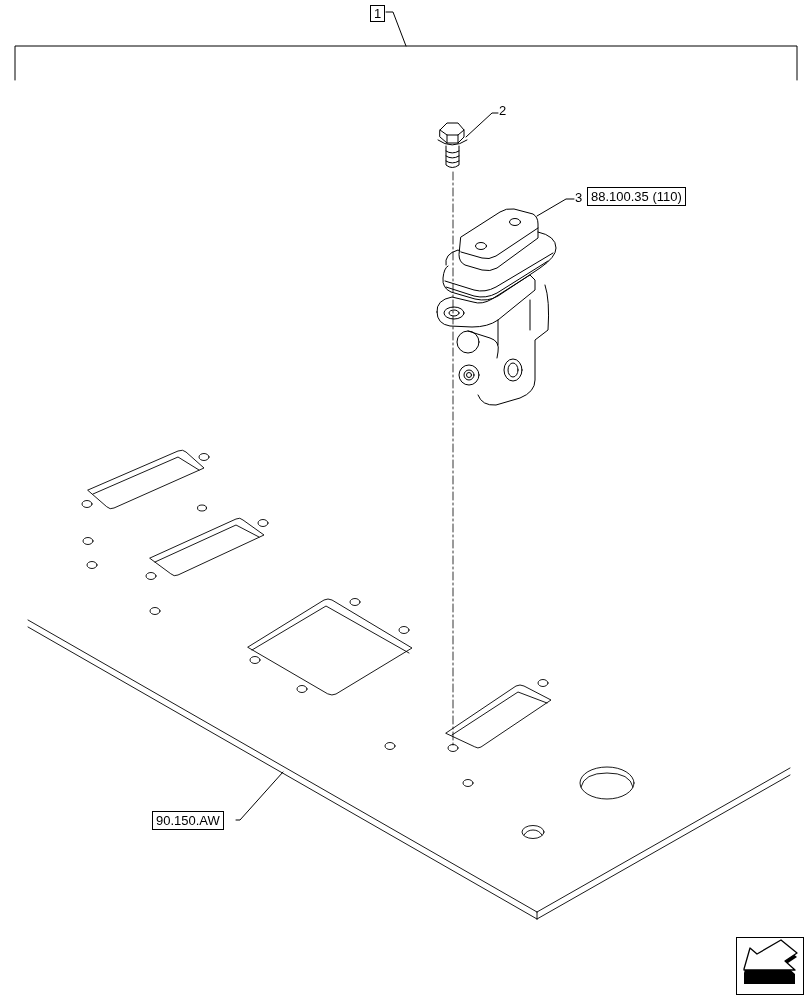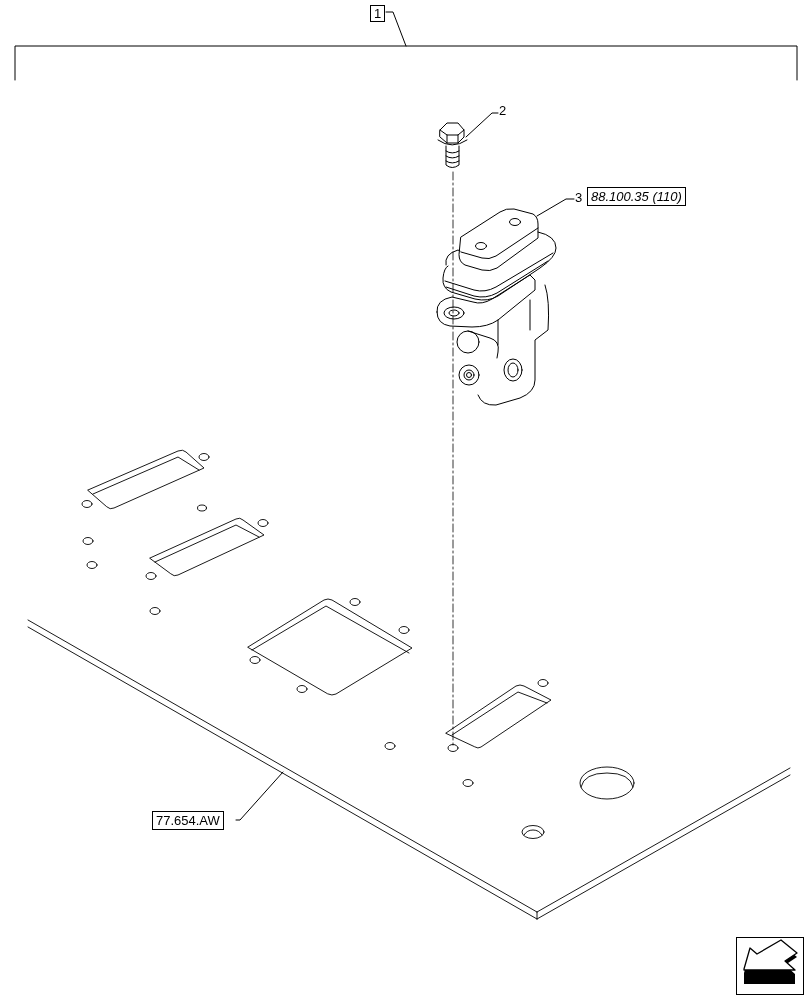"88.100.35 (110)" div.lbl { font-style: italic -> none }
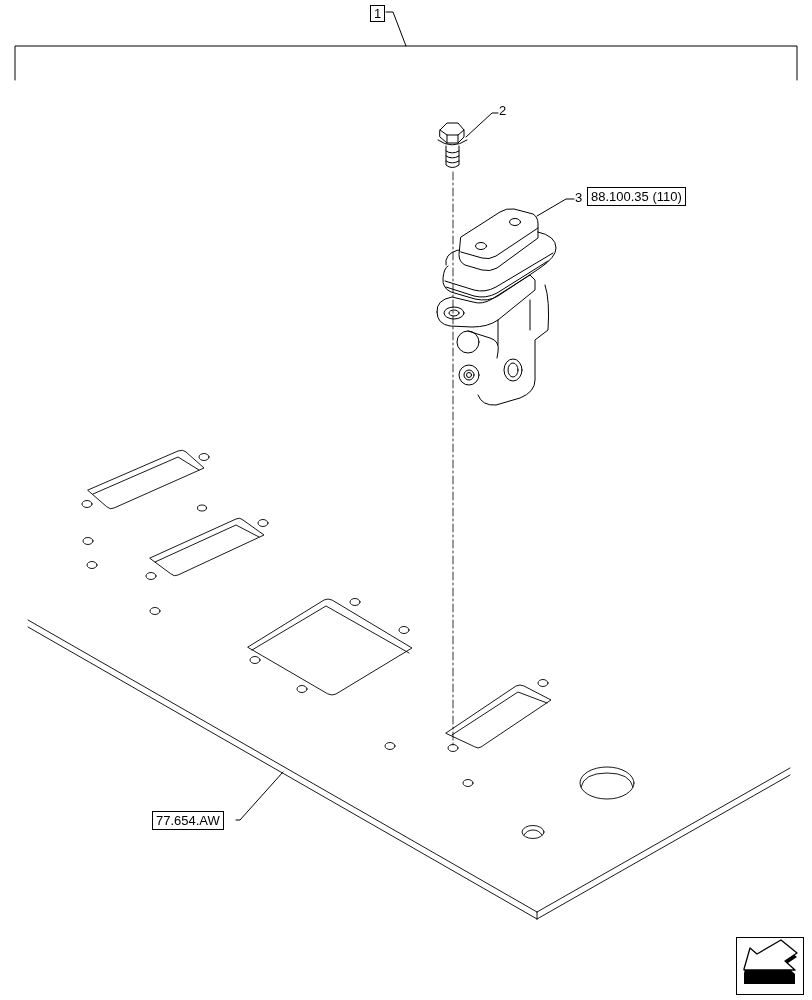"77.654.AW" div.lbl { text: 77.654.AW -> 90.150.AW }
